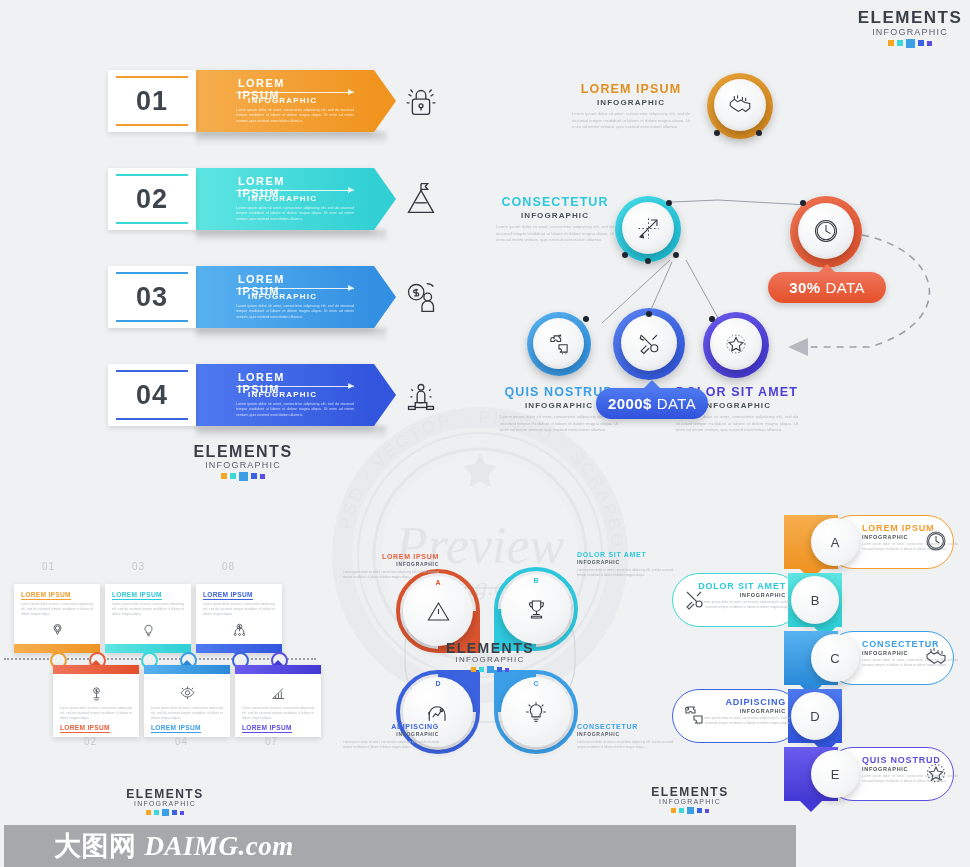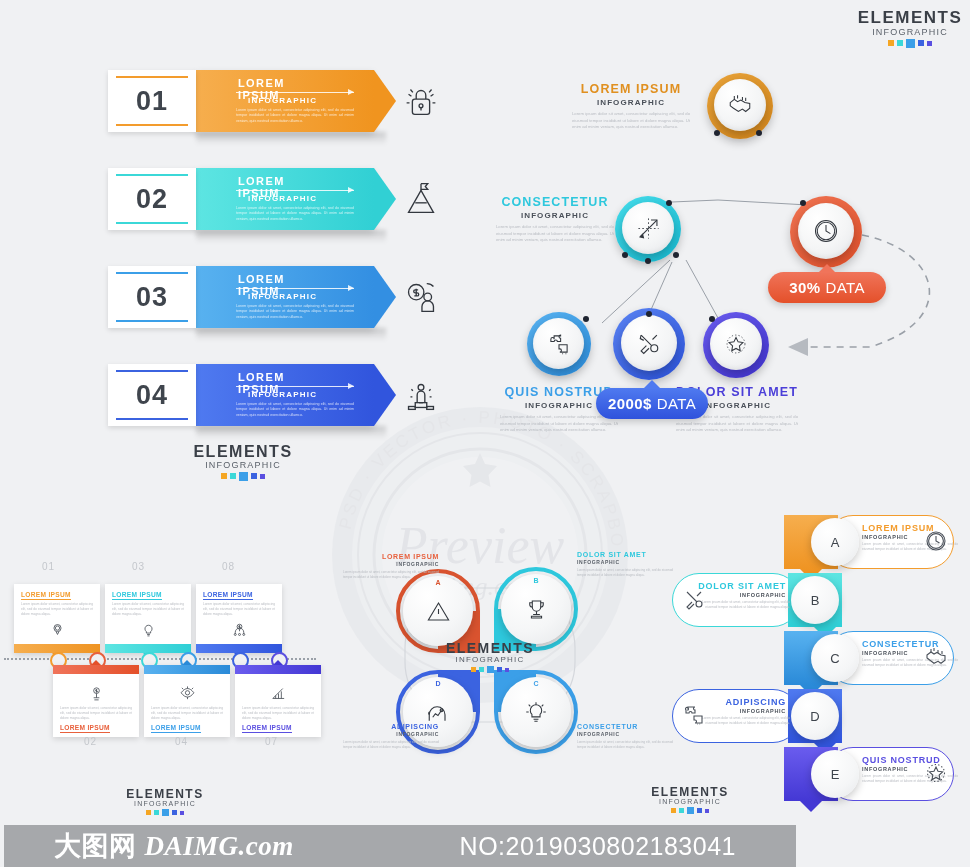"NO:2019030802183041" div.r { html: <div>NO:2019030802183041</div> -> none }
